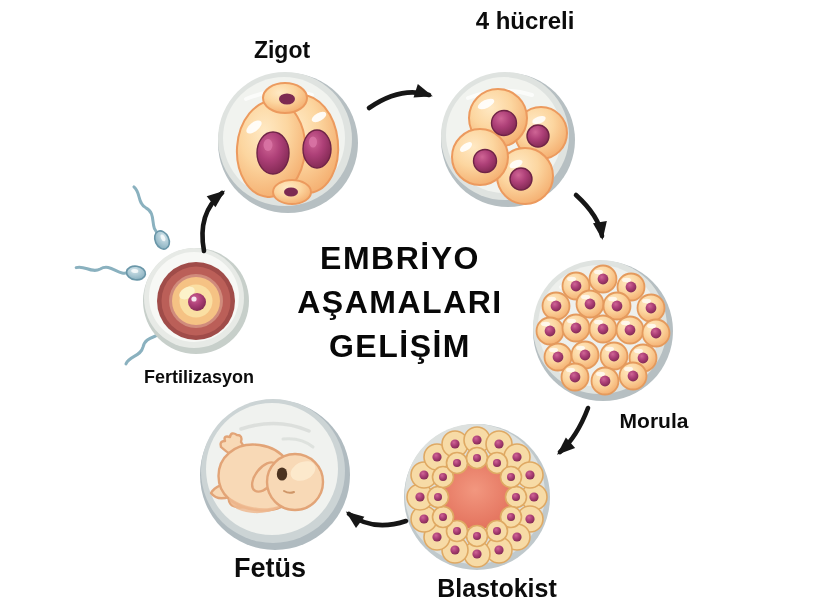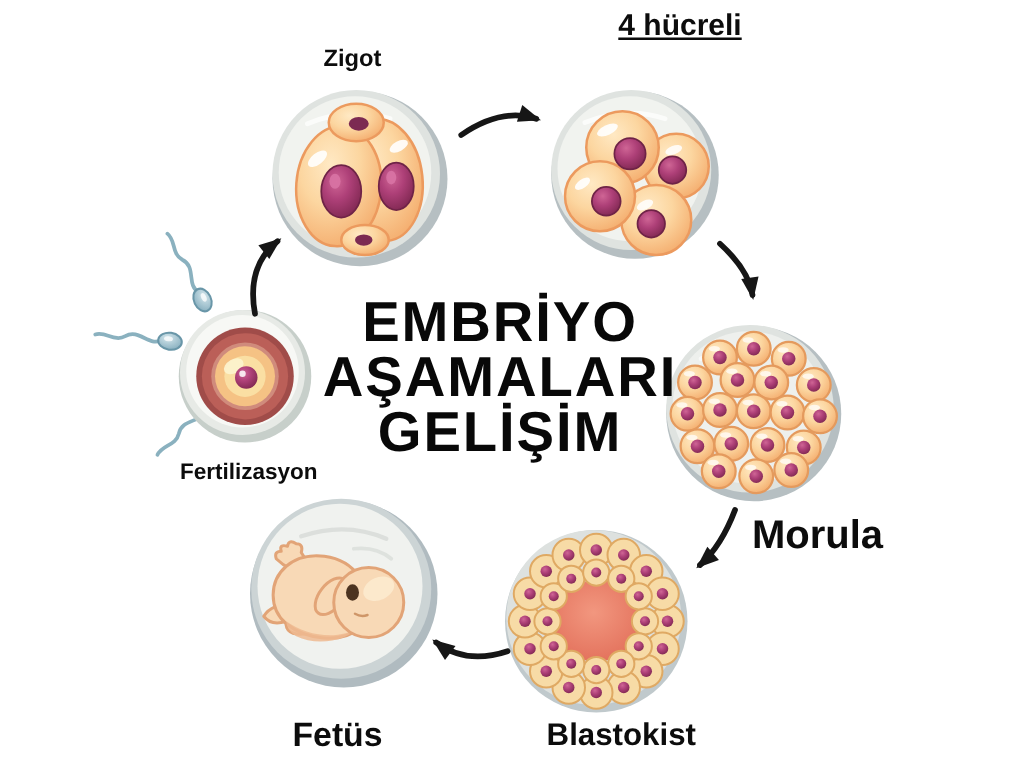"4 hücreli" .lbl-fourcell { left: 544px -> 525px; text-decoration: underline -> none }
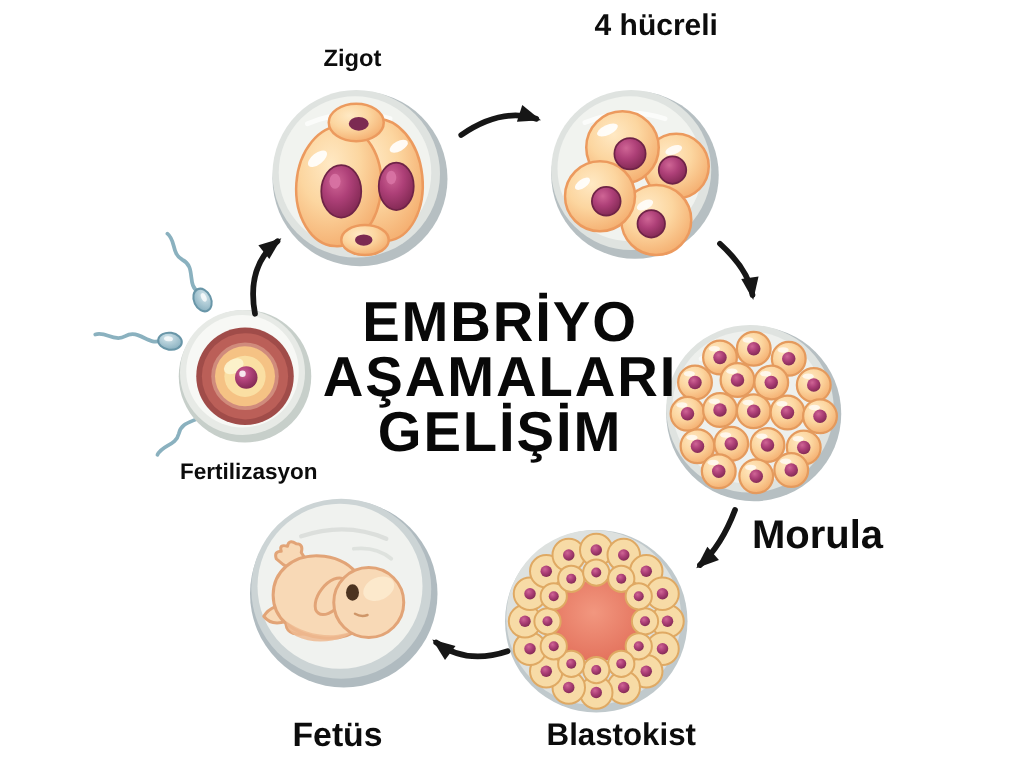"Zigot" .lbl-zygote { font-size: 19px -> 23px }
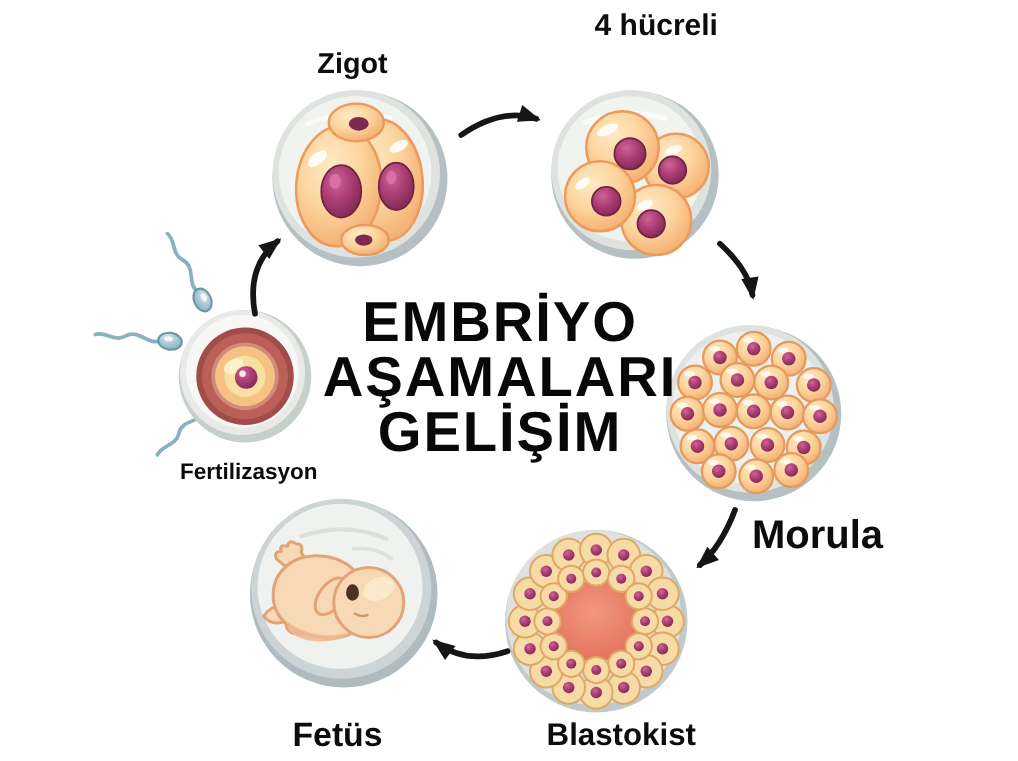"EMBRİYO" .title { font-size: 45px -> 32px }
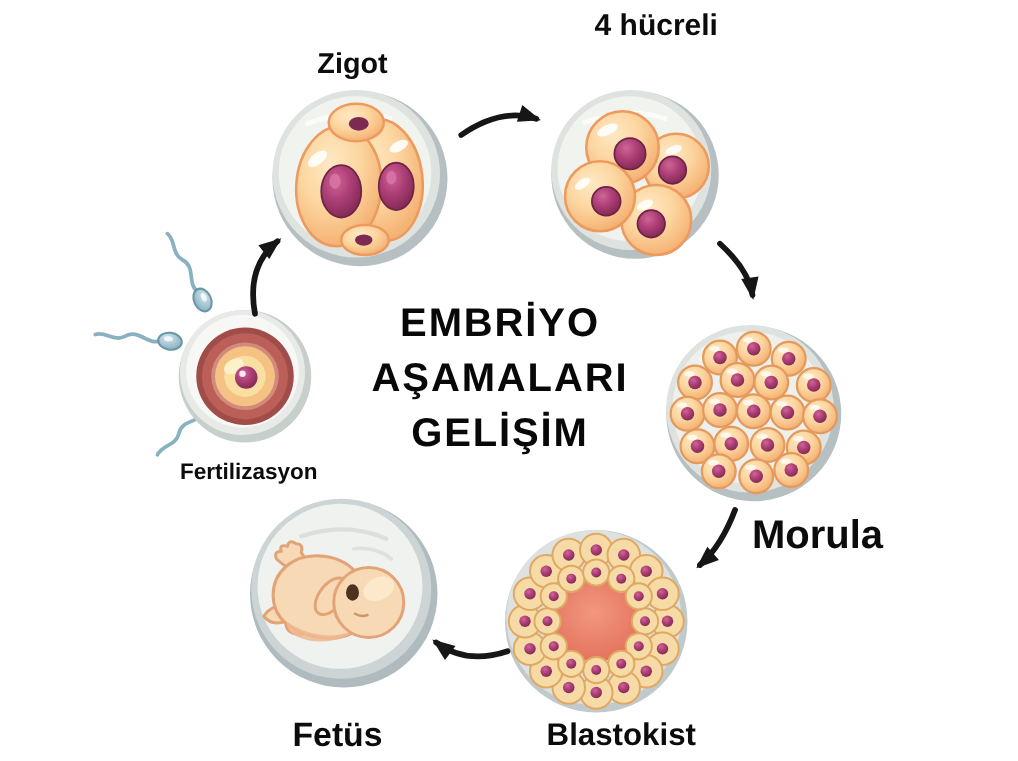"Morula" .lbl-morula { font-size: 32px -> 21px }
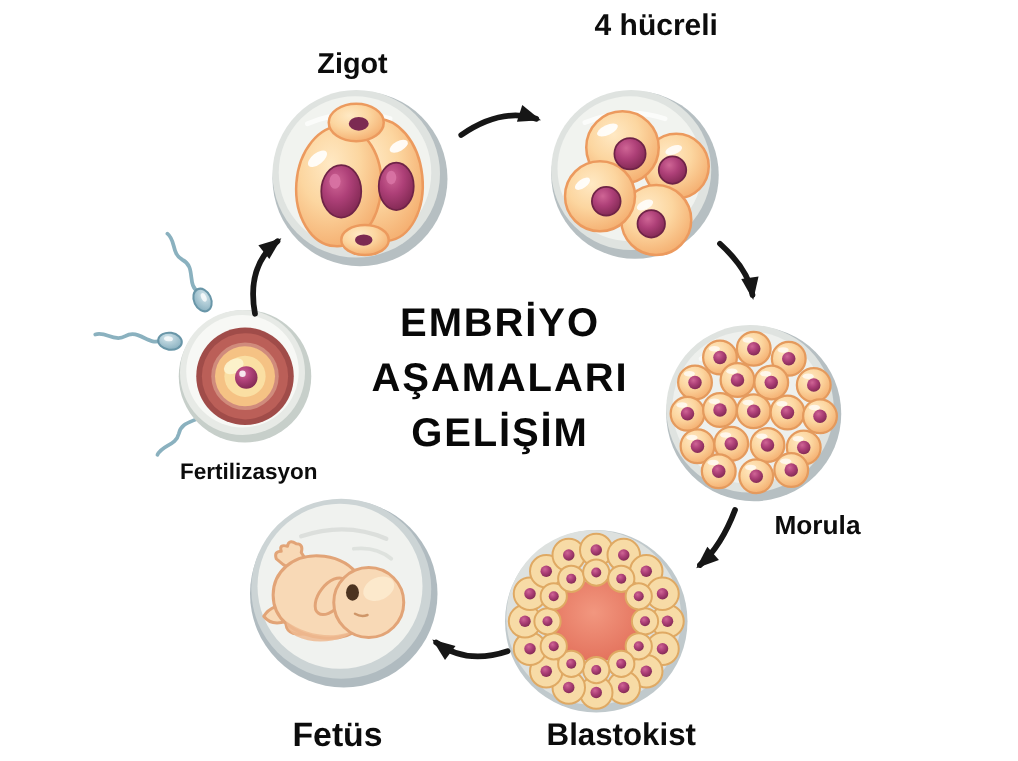"Fetüs" .lbl-fetus { margin-top: 20px -> none }
